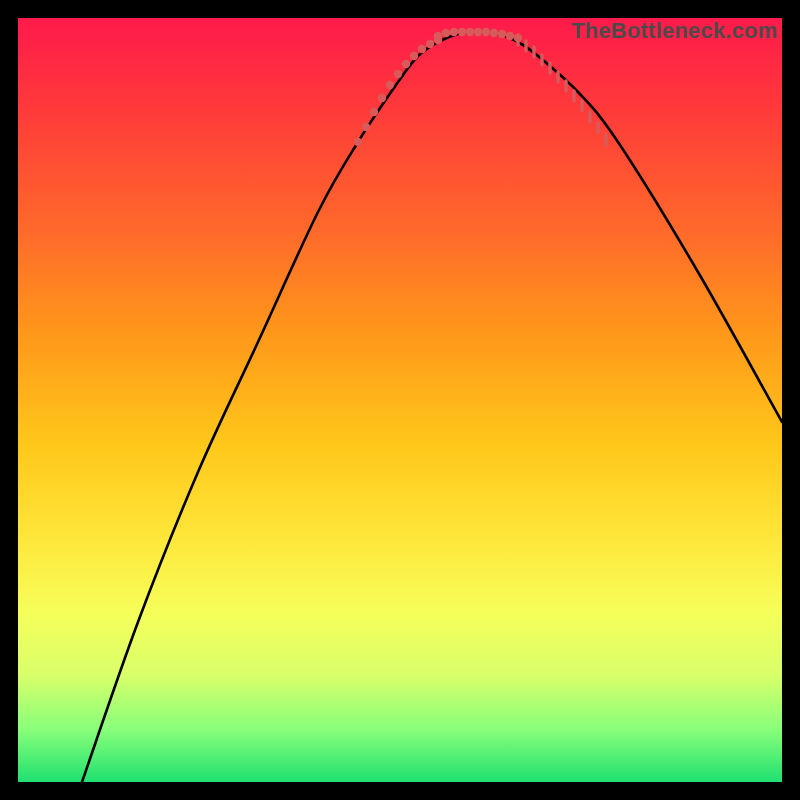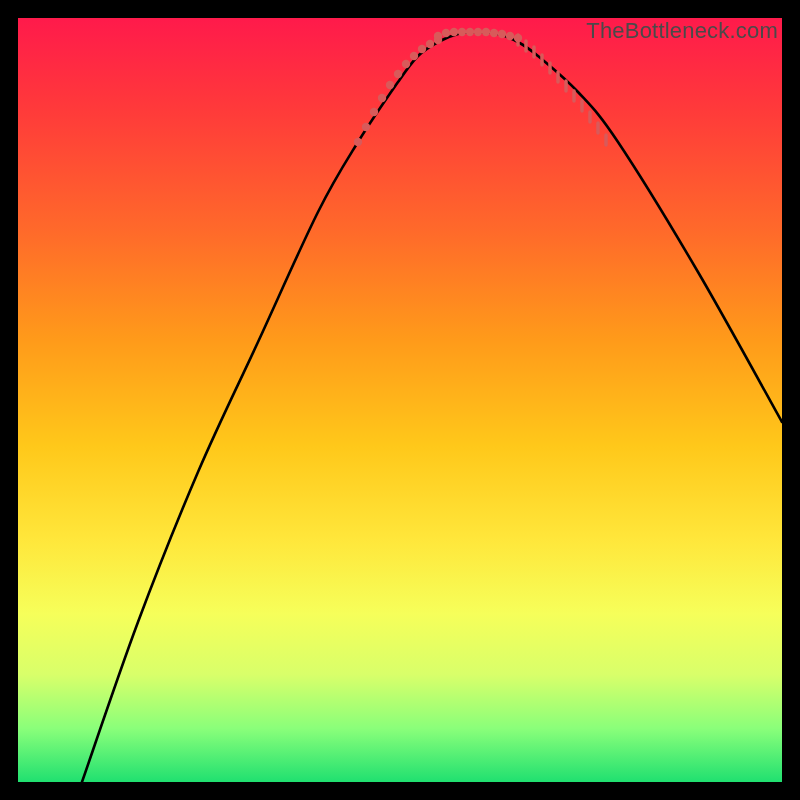"TheBottleneck.com" .watermark { font-weight: 400 -> 700 }
